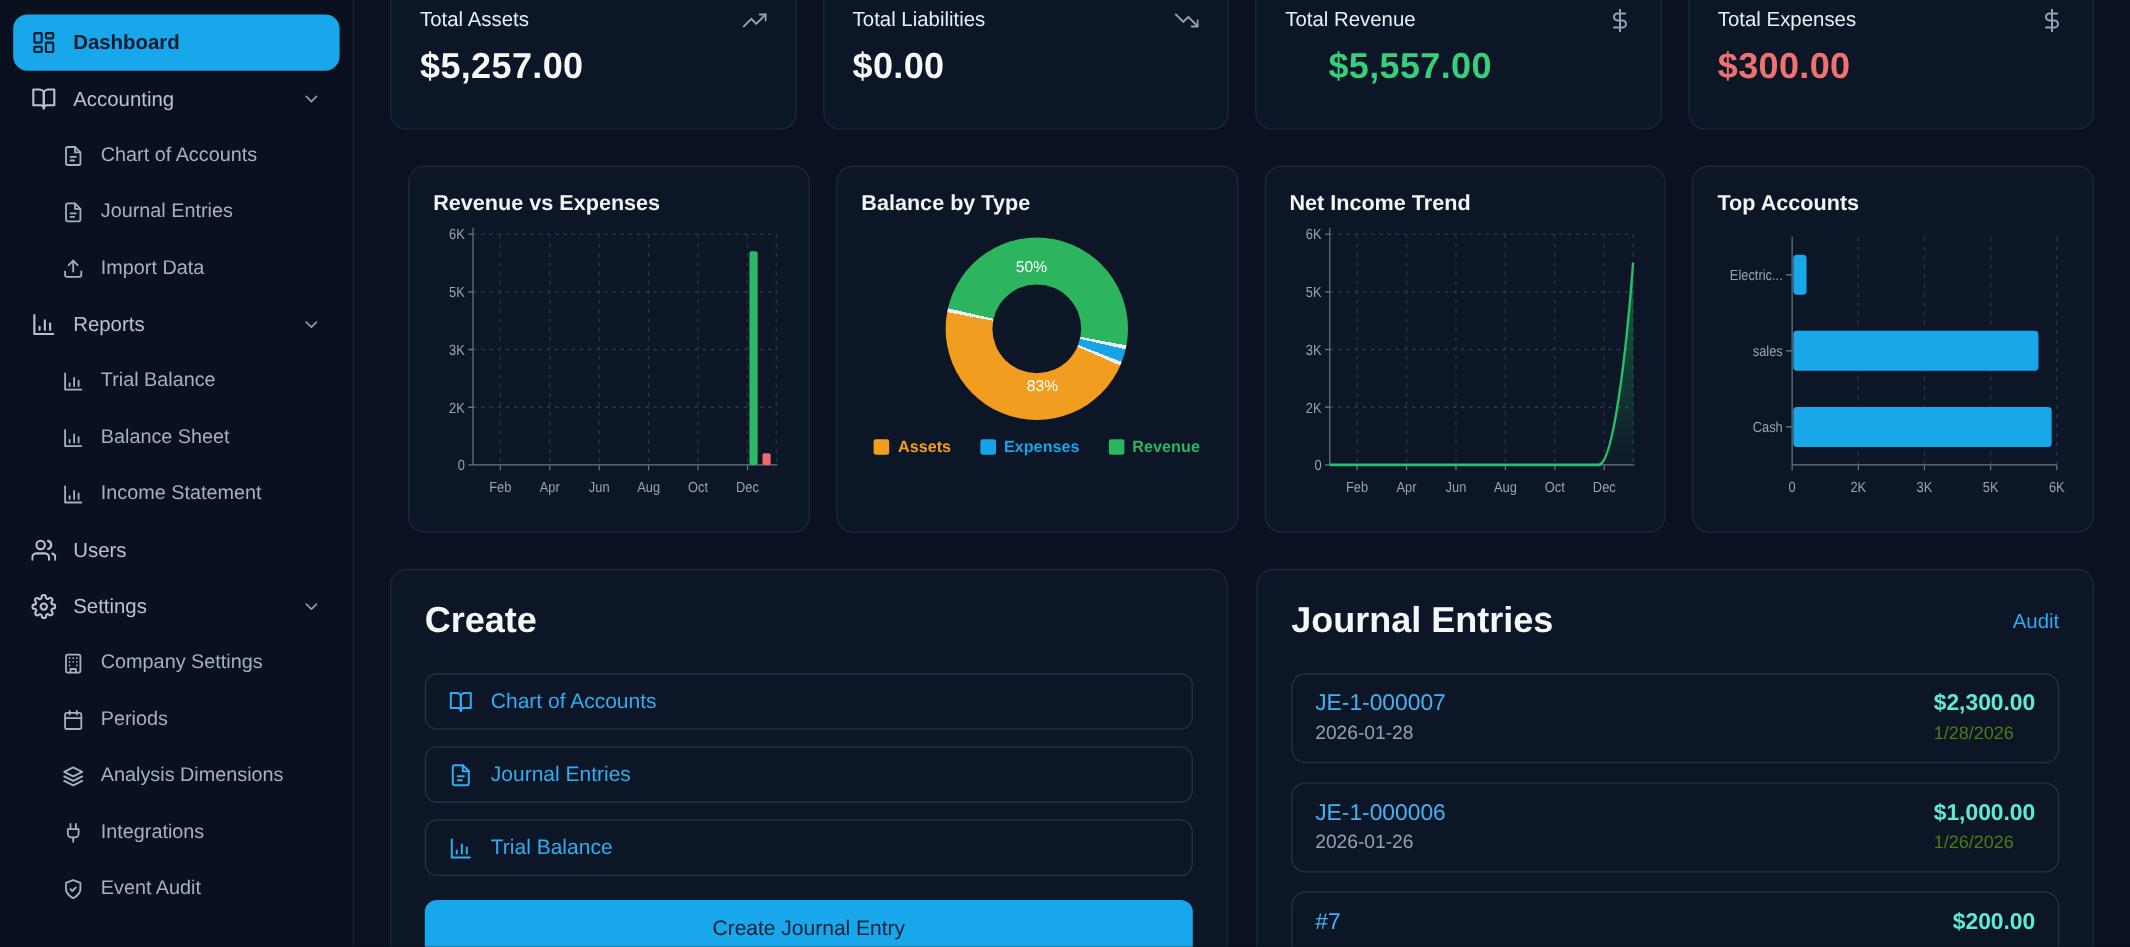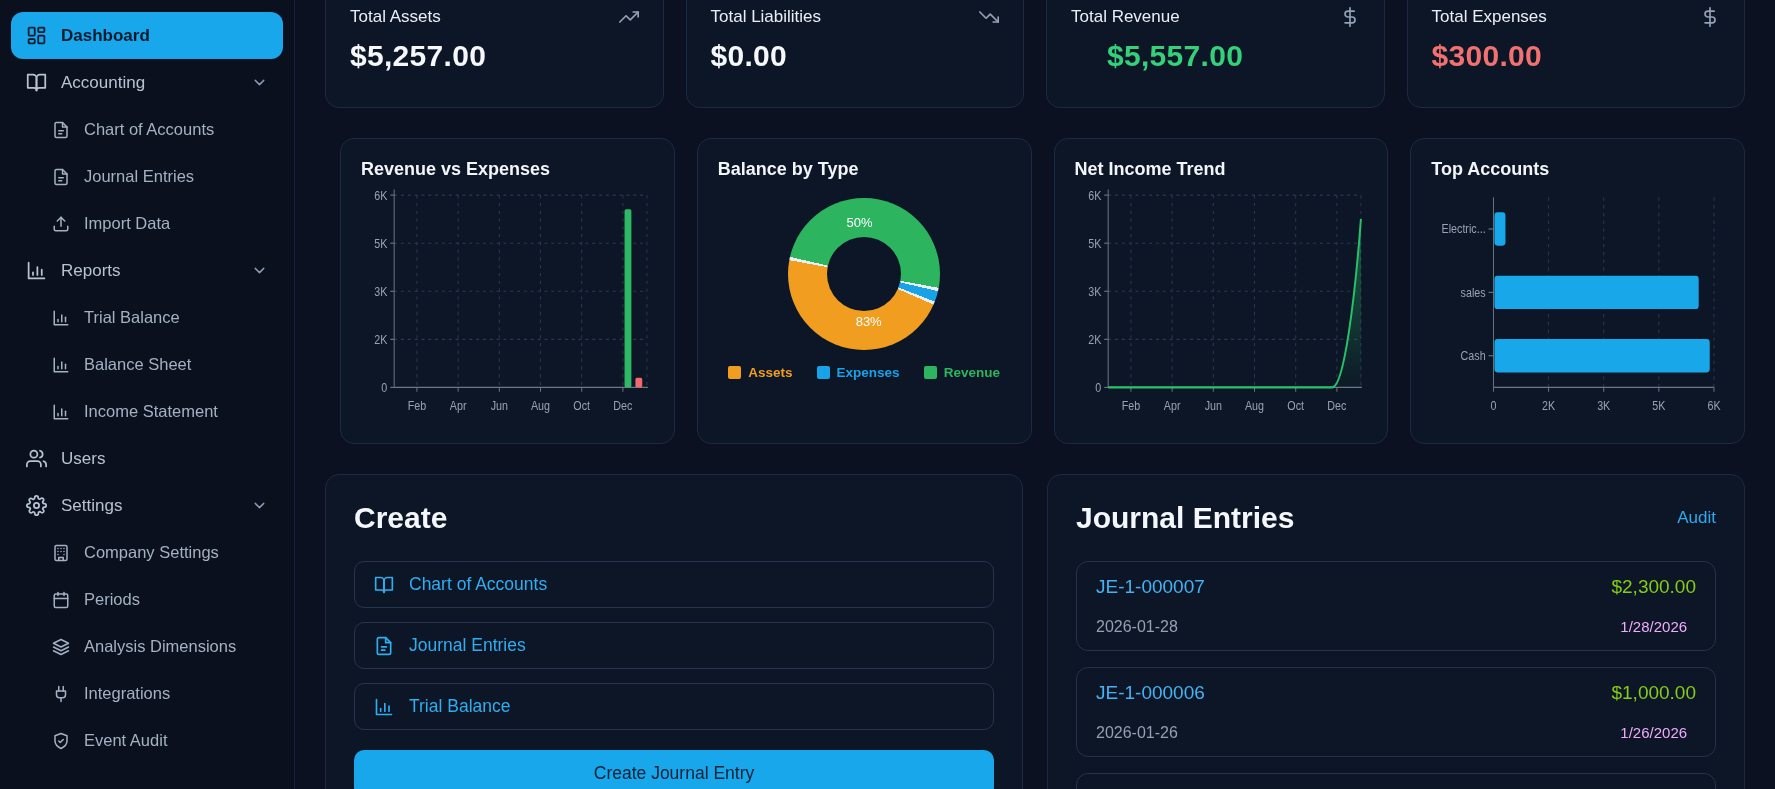"JE-1-000007" .entry { row-gap: 20px -> 5px }
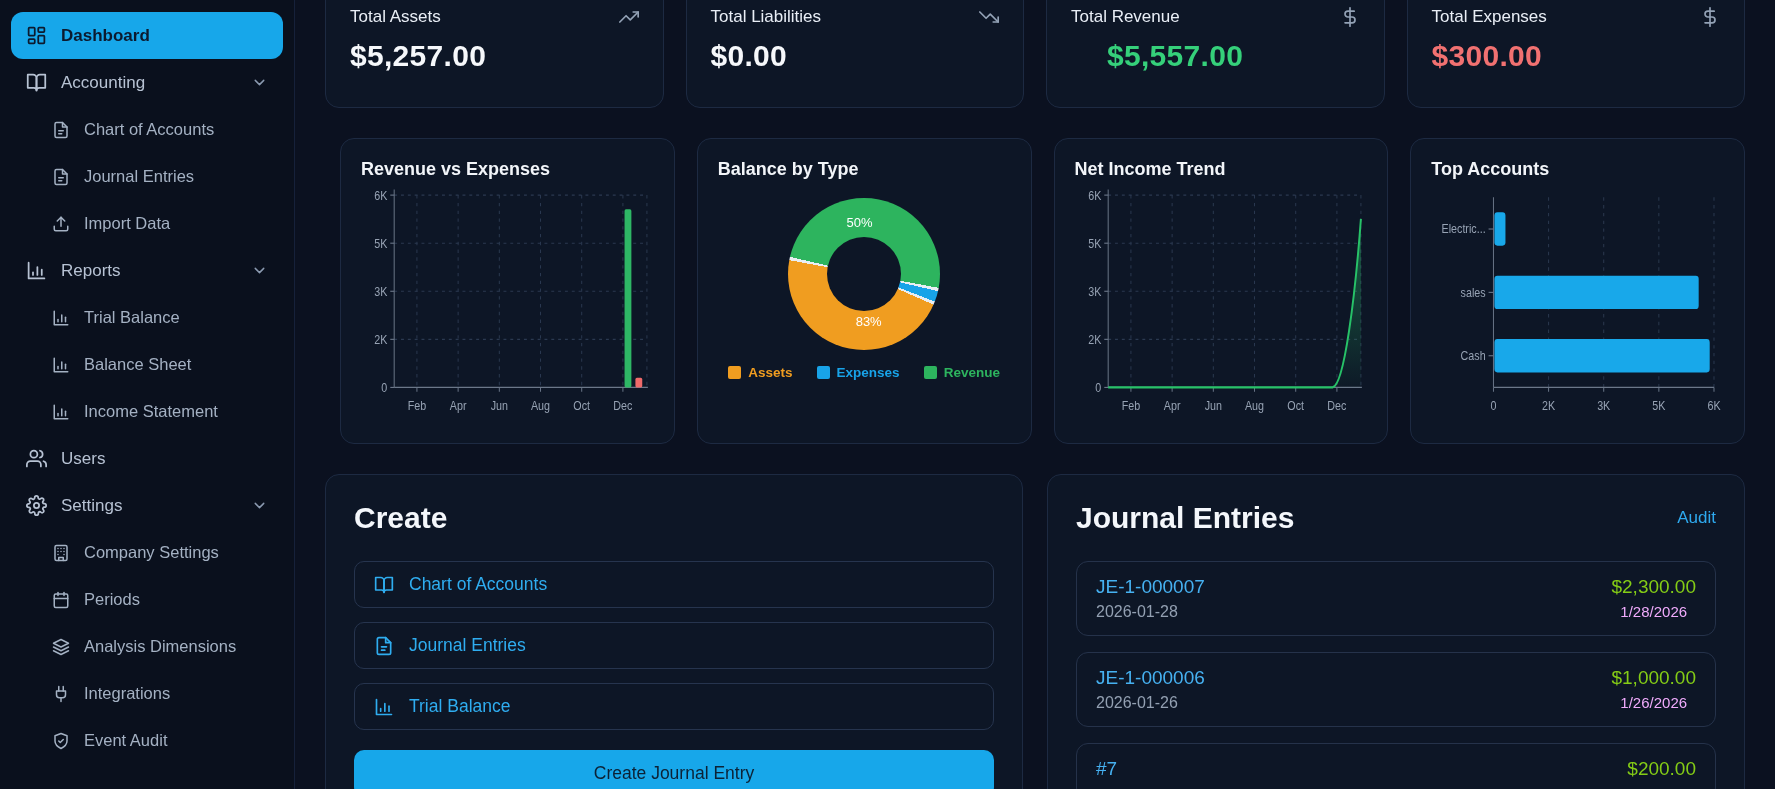"$2,300.00" .entry-amount { color: #84cc16 -> #5eead4; font-weight: 400 -> 700 }
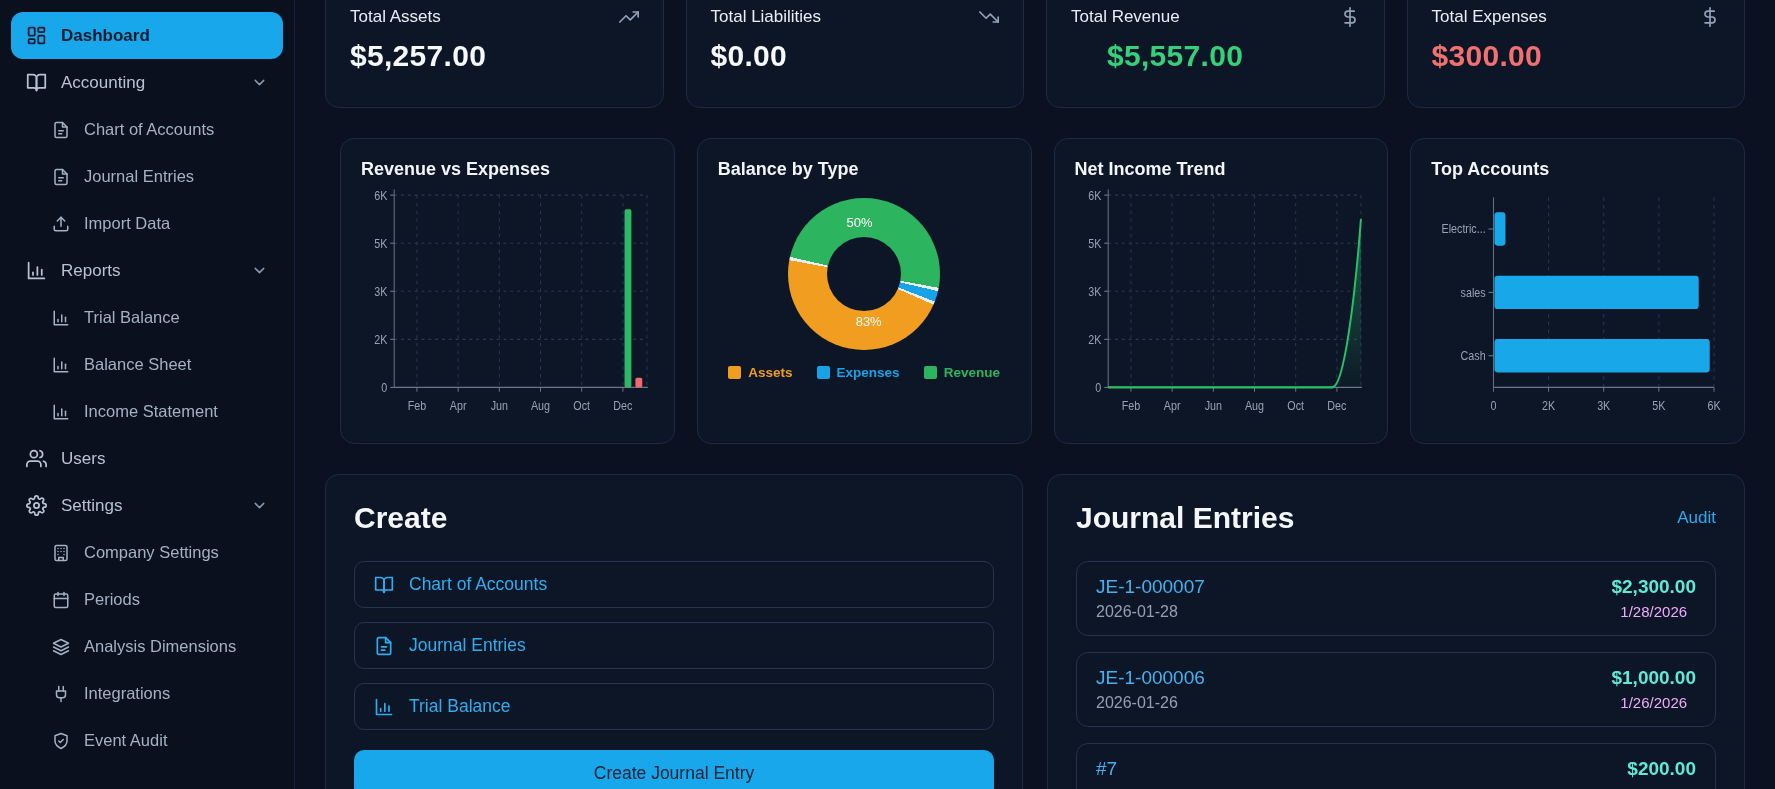"1/28/2026" .entry-date-r { color: #f0abfc -> #4d7c0f; text-align: center -> left }
